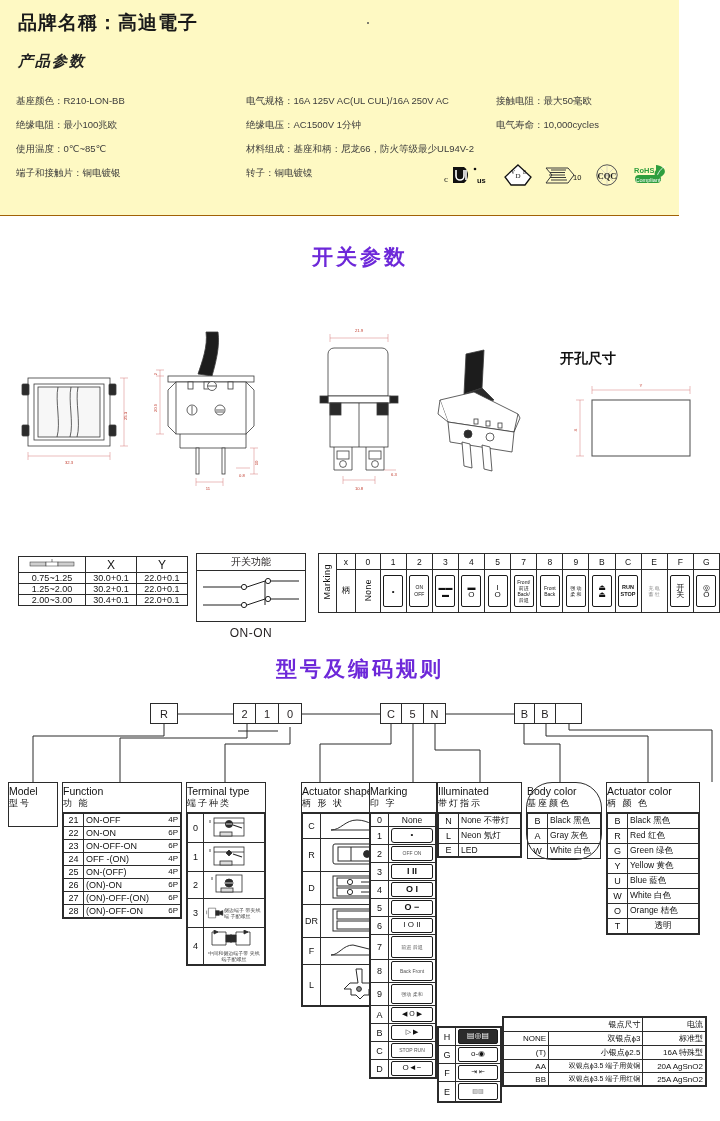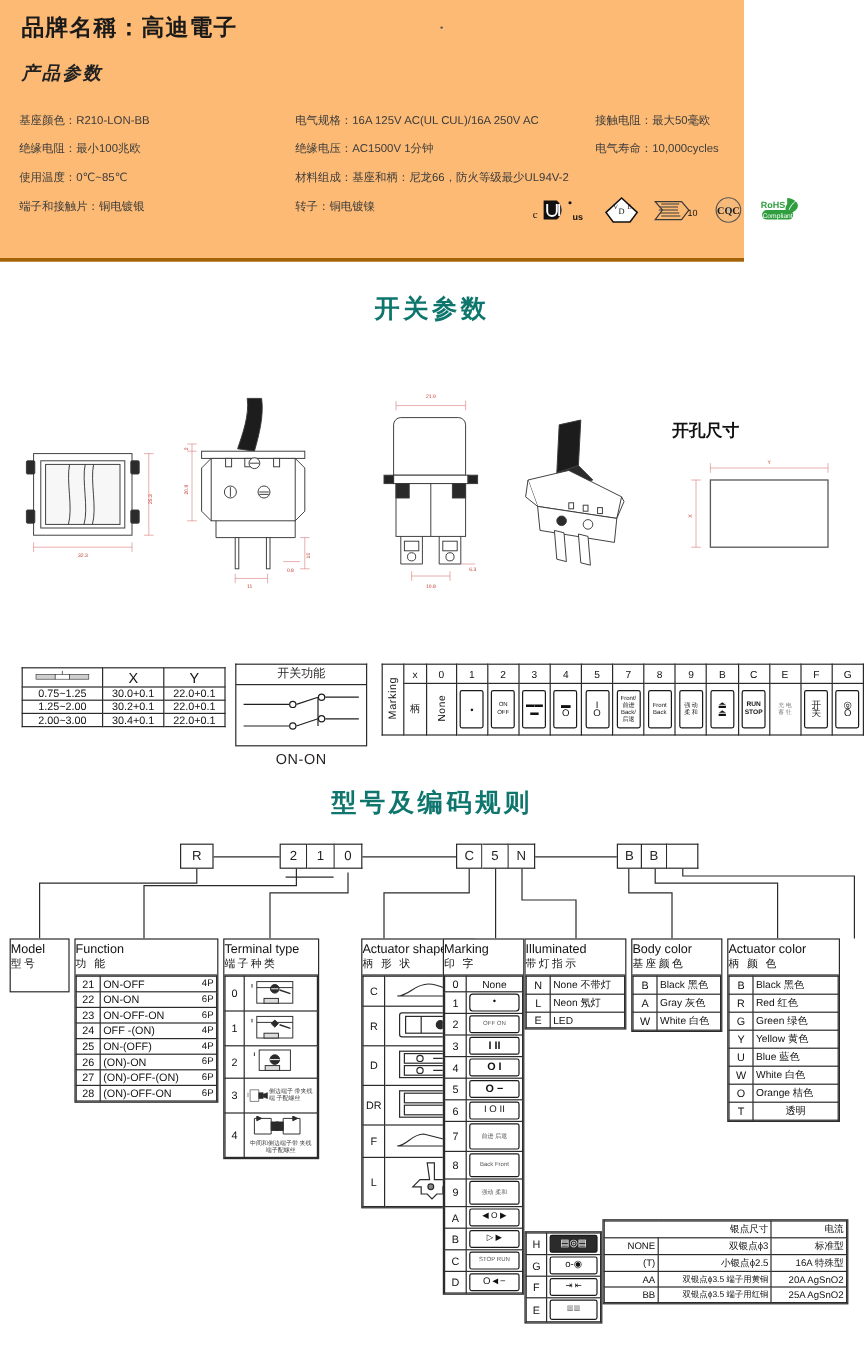"品牌名稱：高迪電子" .header-band { background: #fdba74 -> #fef9c3; border-bottom: 3px solid #a16207 -> 1px solid #a16207; width: 620px -> 679px }
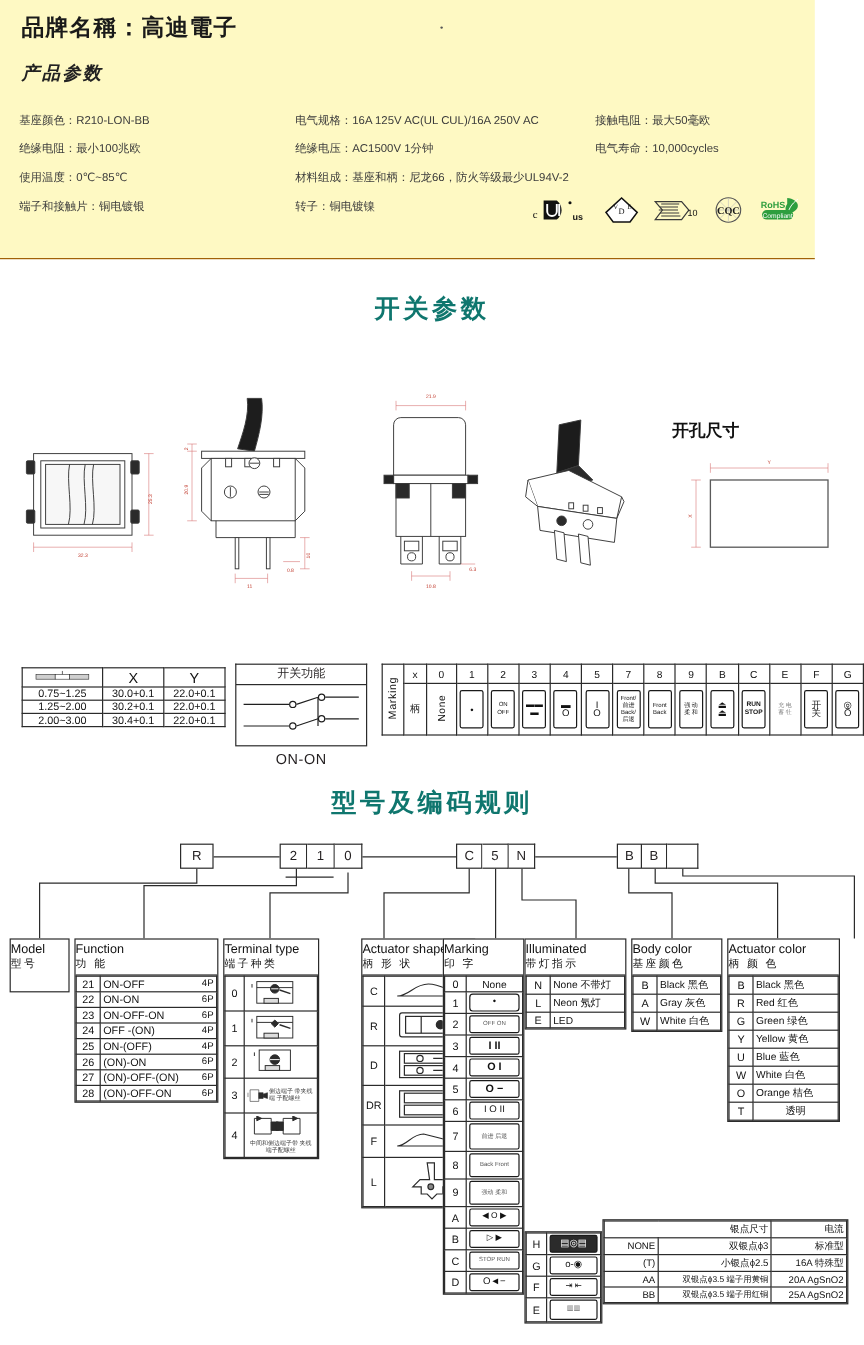"开关参数" .sec-title { color: #0f766e -> #6d28d9 }
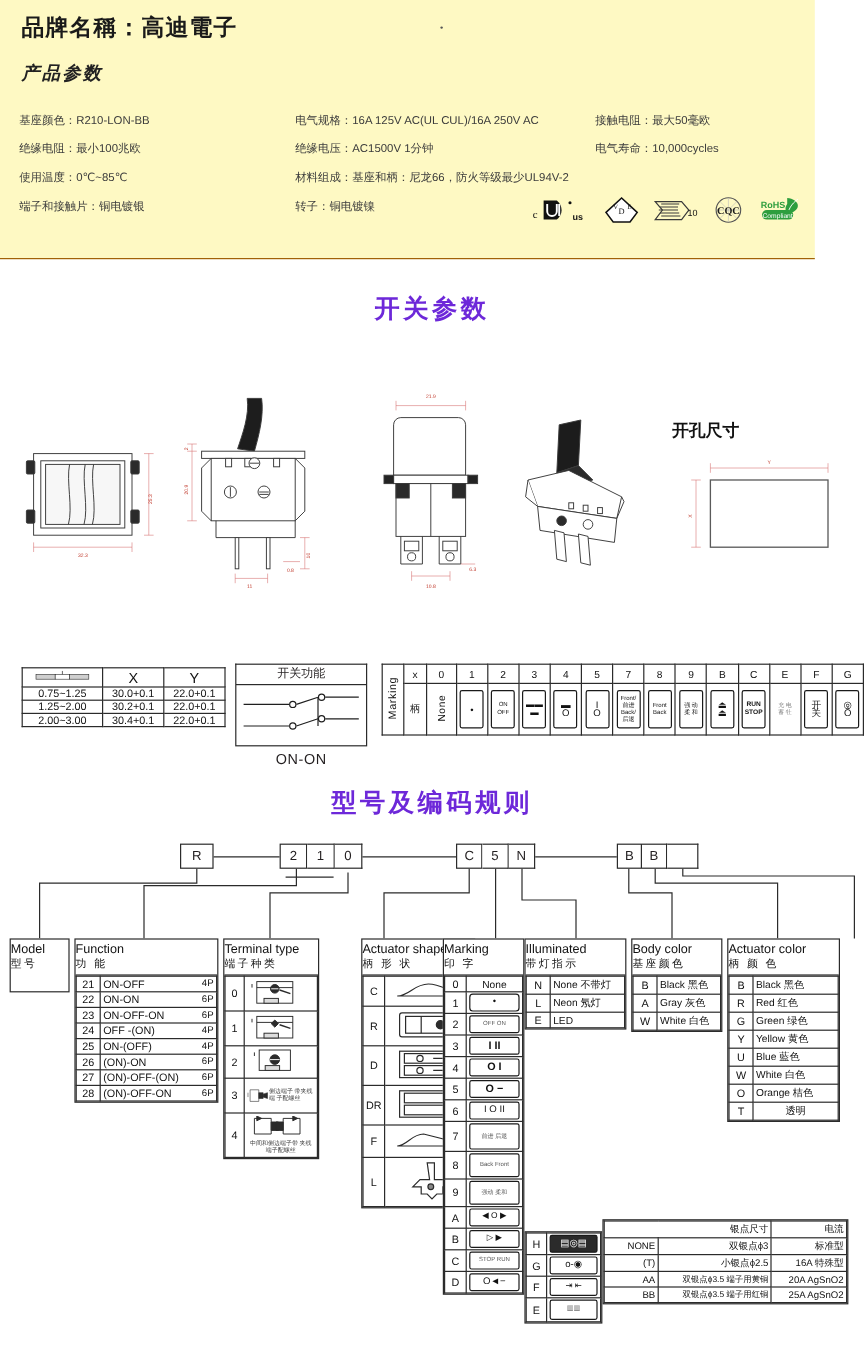"Body color" div.col { border-radius: none -> 26px }
